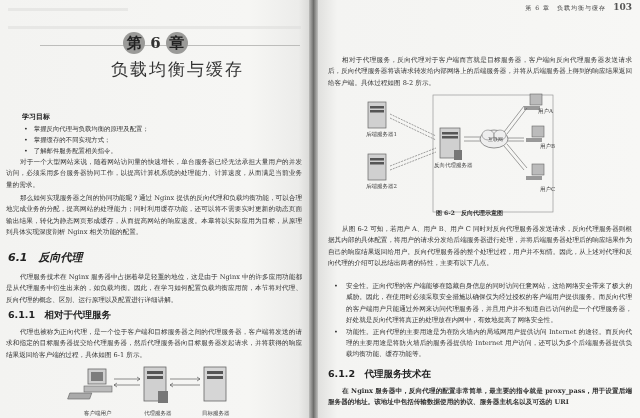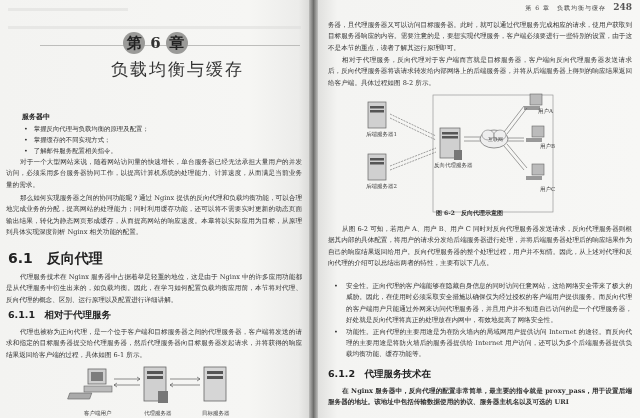"248" div.pageno { text: 248 -> 103 }
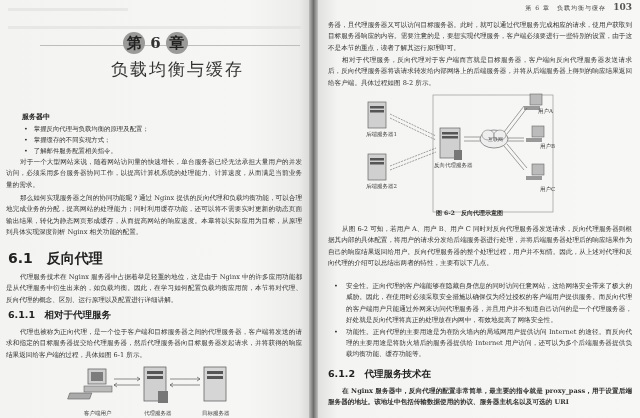"务器，且代理服务器又可以访问目标服务器。此时，就可以通过代理服务完成相应的请求，" div.p { html: <div>务器，且代理服务器又可以访问目标服务器。此时，就可以通过代理服务完成相应的请求，使用户获取到目标服务器响应的内容。需要注意的是，要想实现代理服务，客户端必须要进行一些特别的设置，由于这不是本节的重点，读者了解其运行原理即可。</div> -> none }
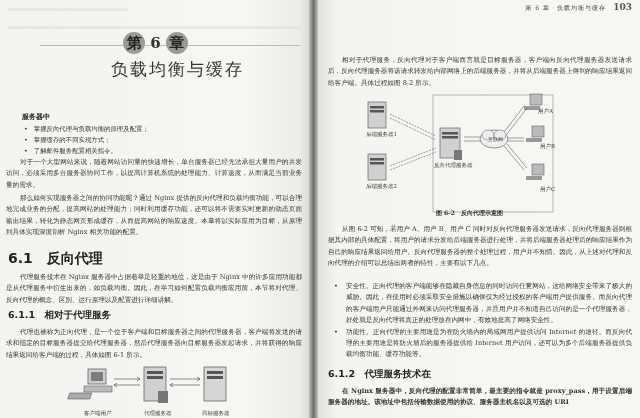"服务器中" div.goals-title { text: 服务器中 -> 学习目标 }
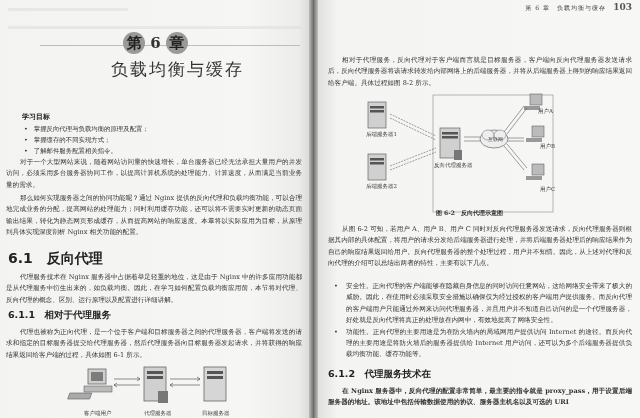"6.1 反向代理" .h1 { font-size: 14px -> 11px; font-style: none -> italic }
